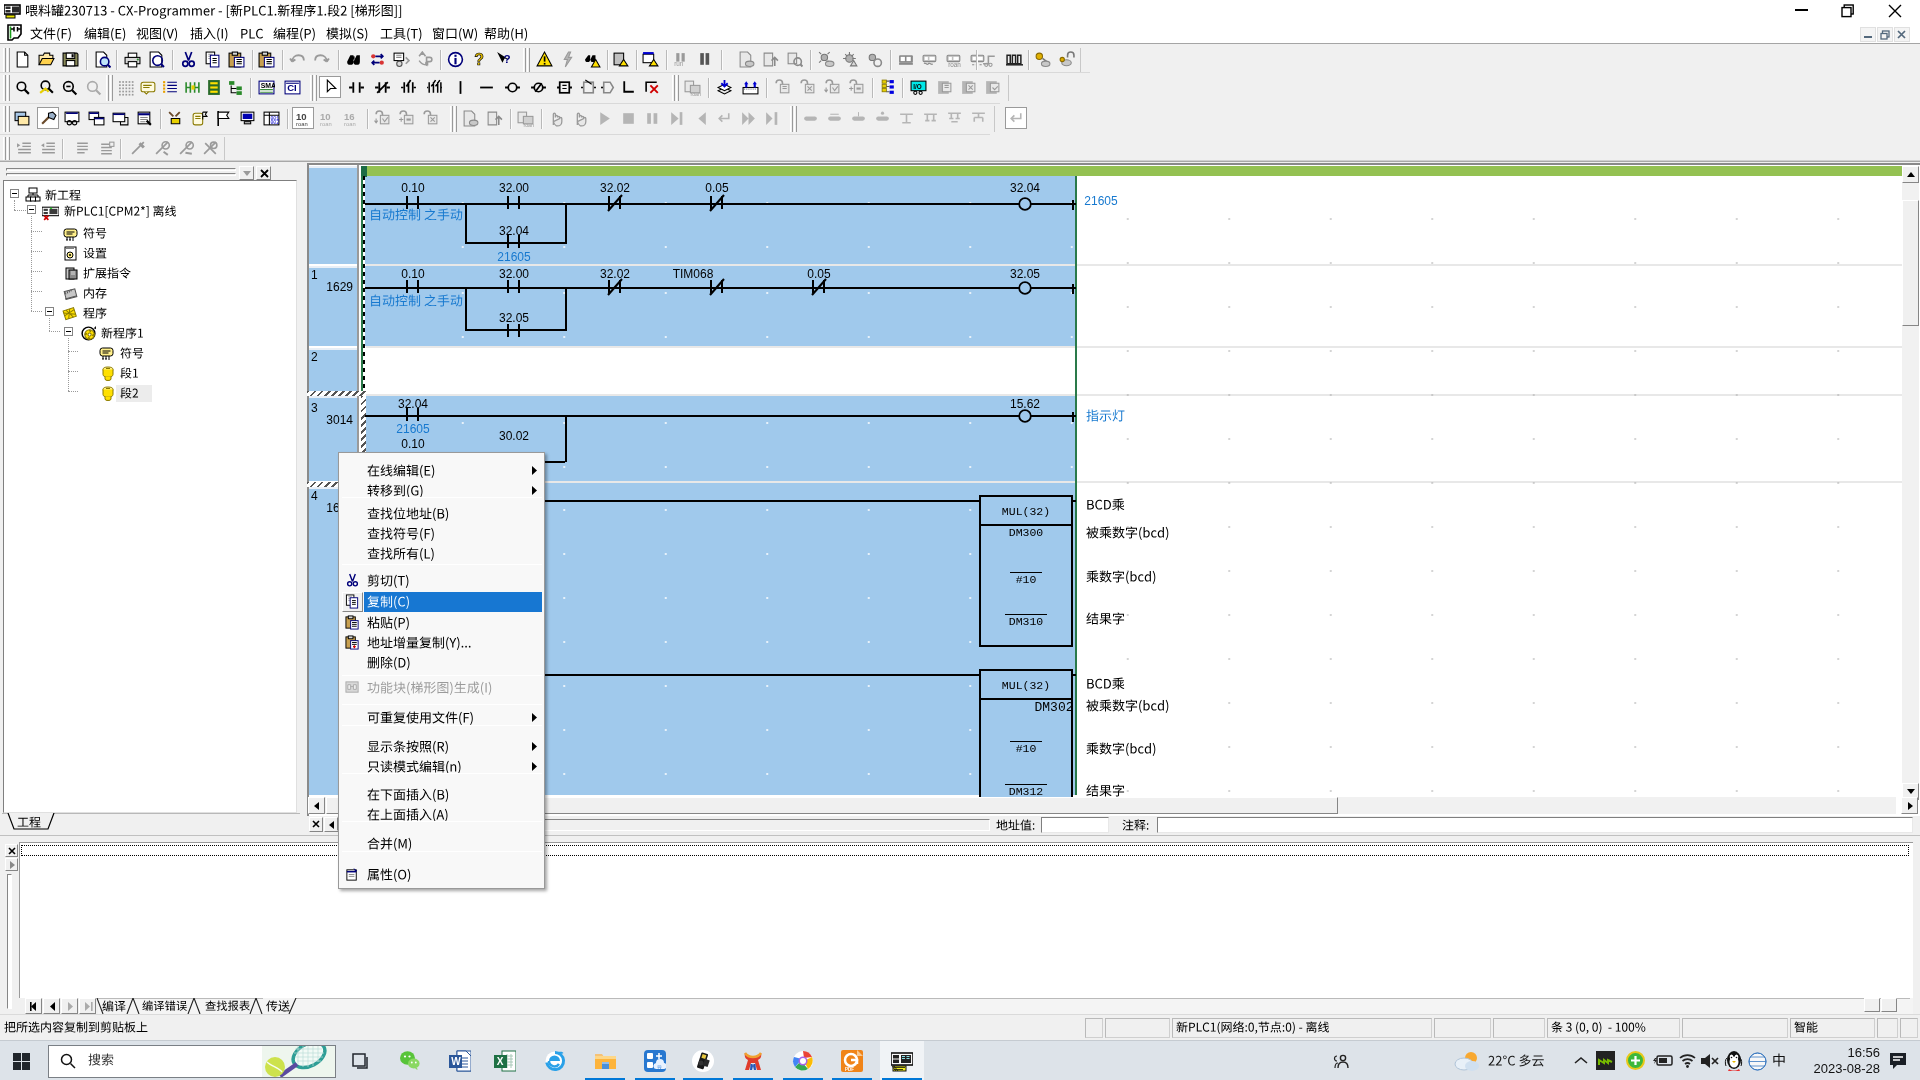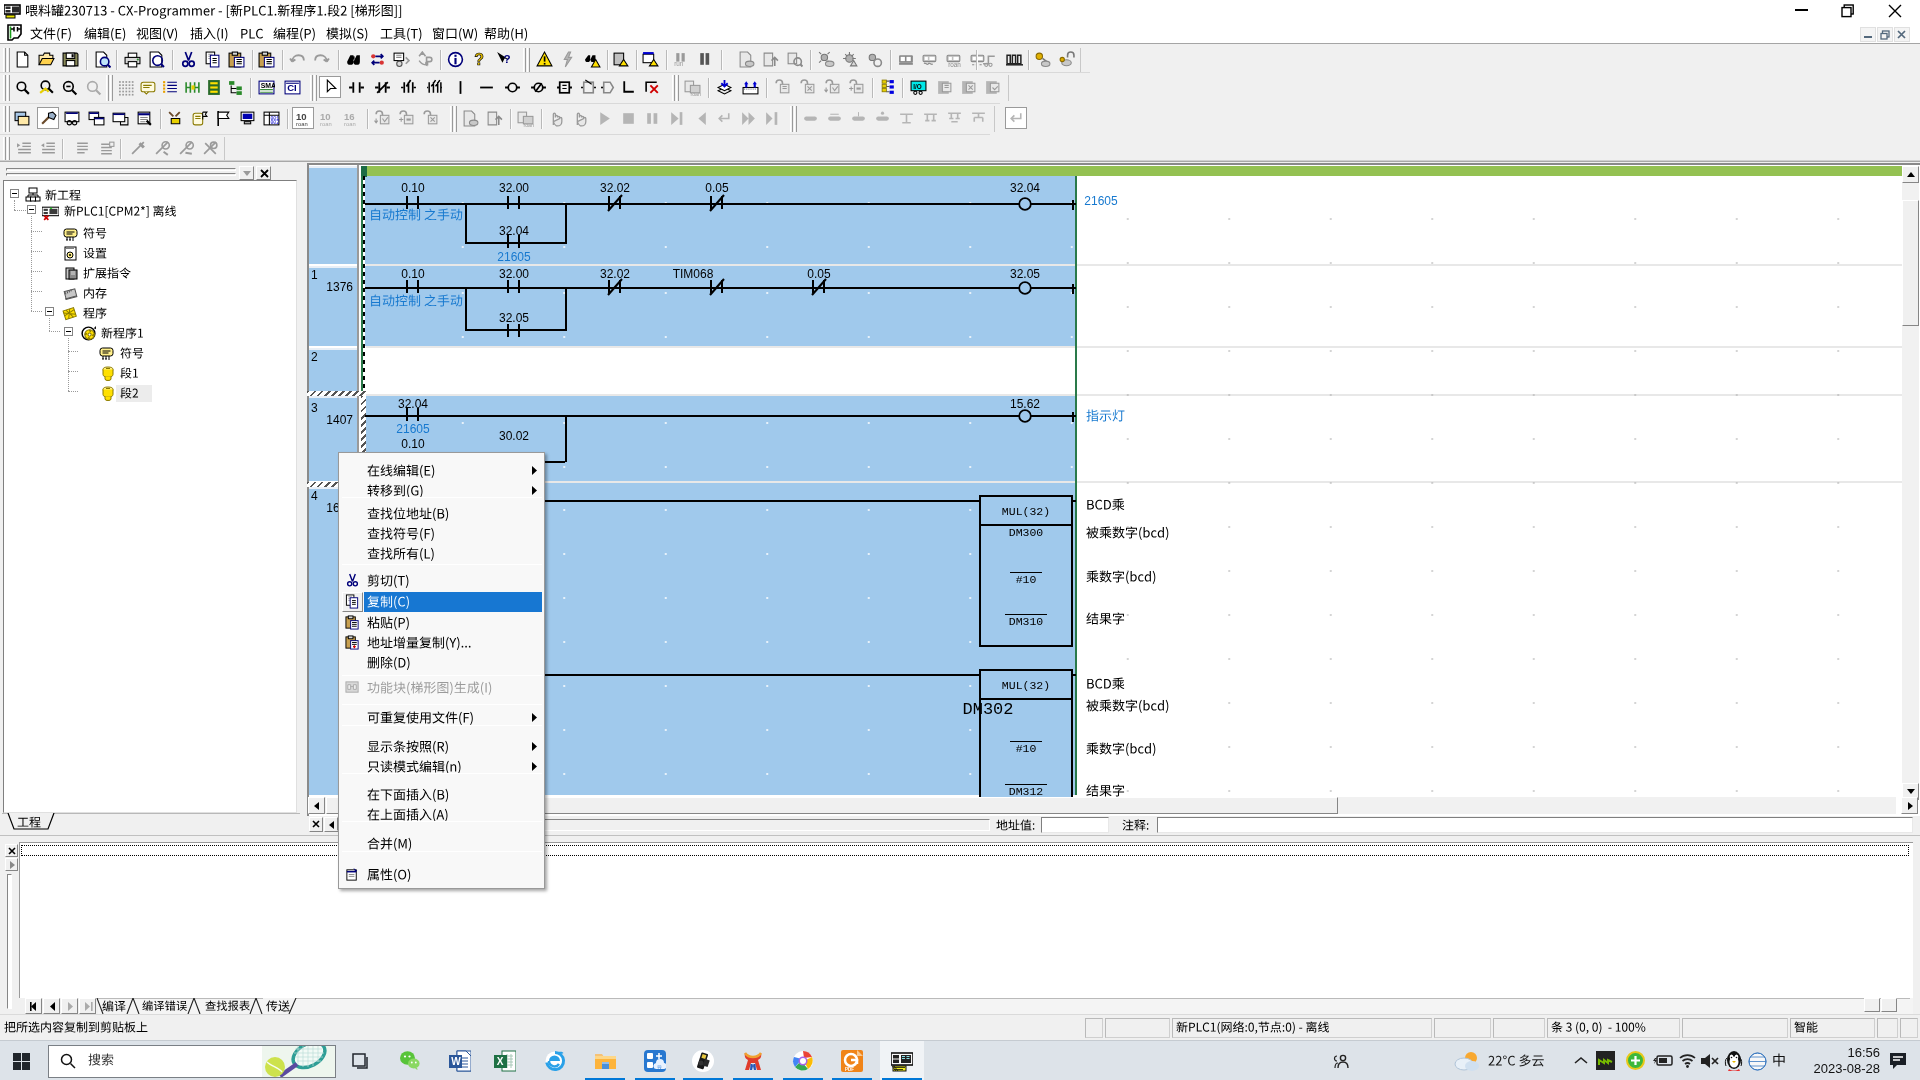"1376" div.abs { text: 1376 -> 1629 }
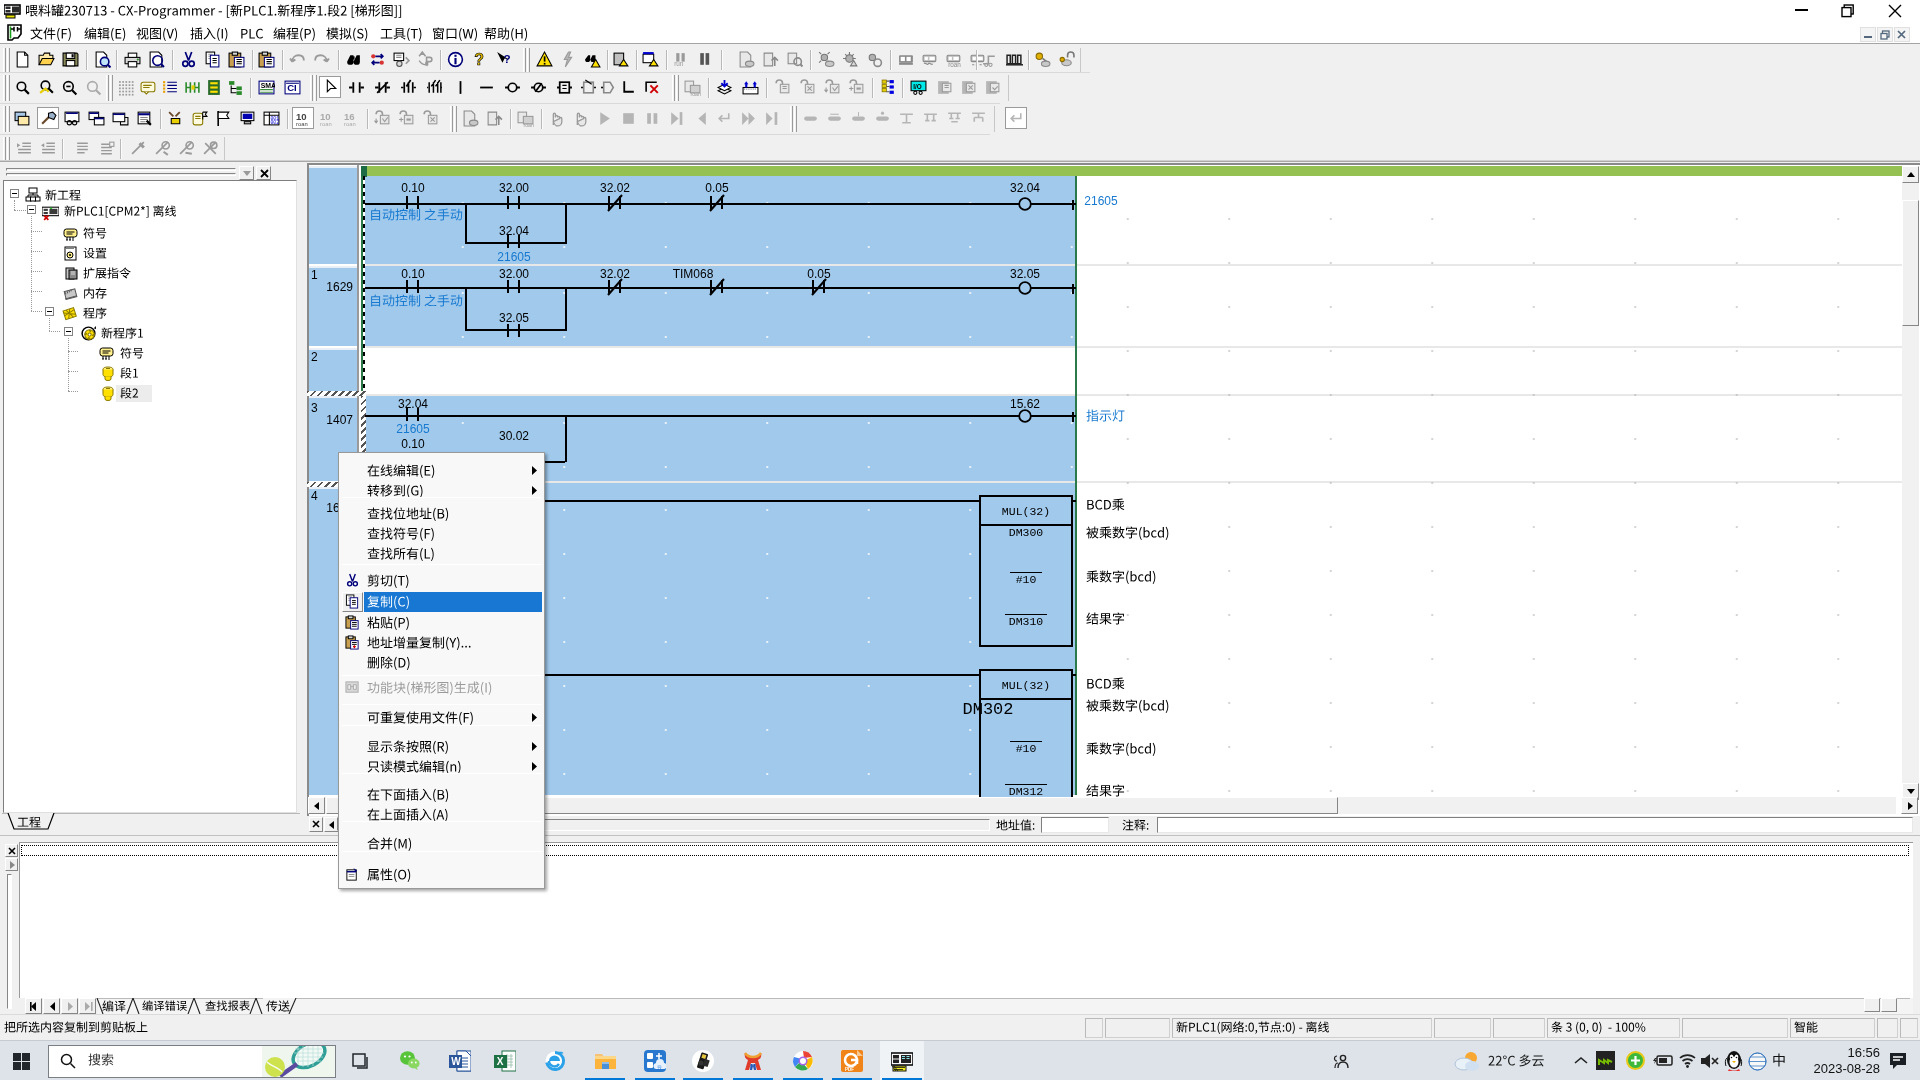"1407" div.abs { text: 1407 -> 3014 }
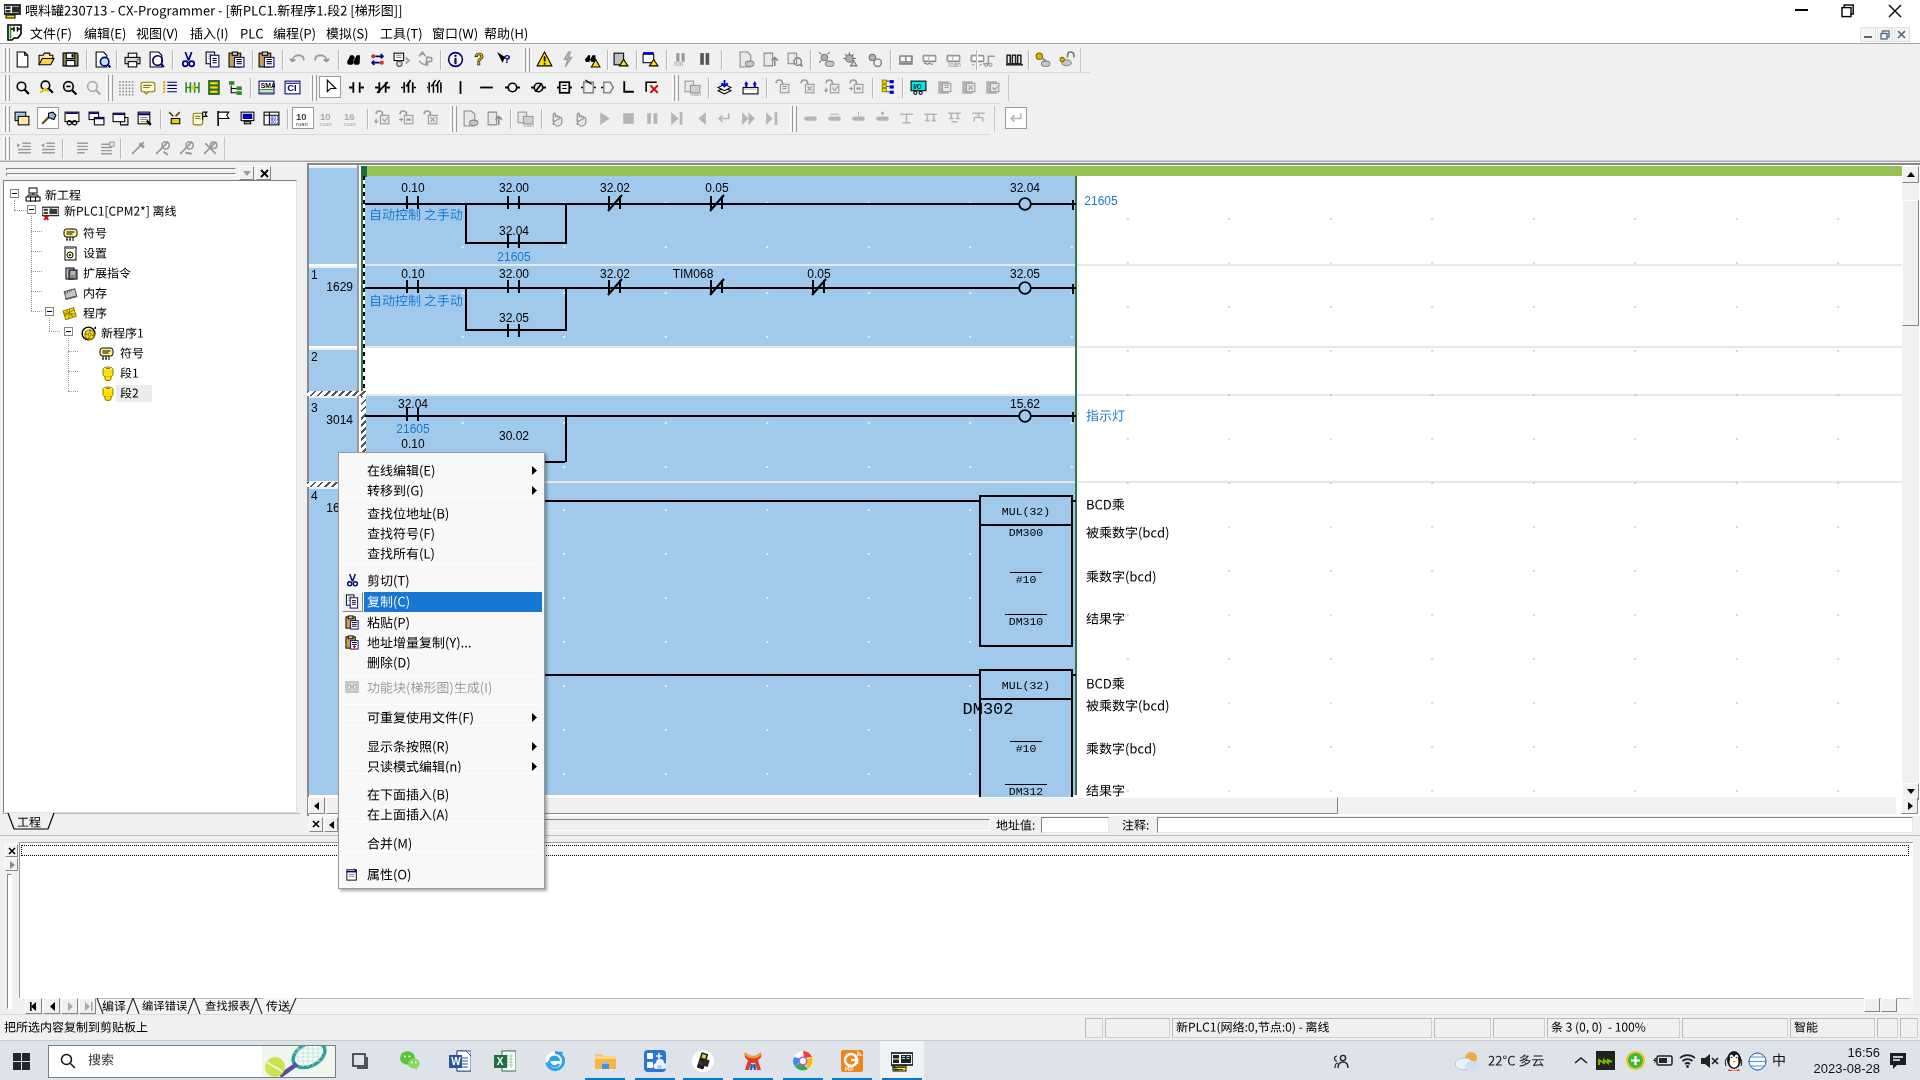"DM302" div.abs { font-size: 17px -> 13px; left: 632px -> 698px }
